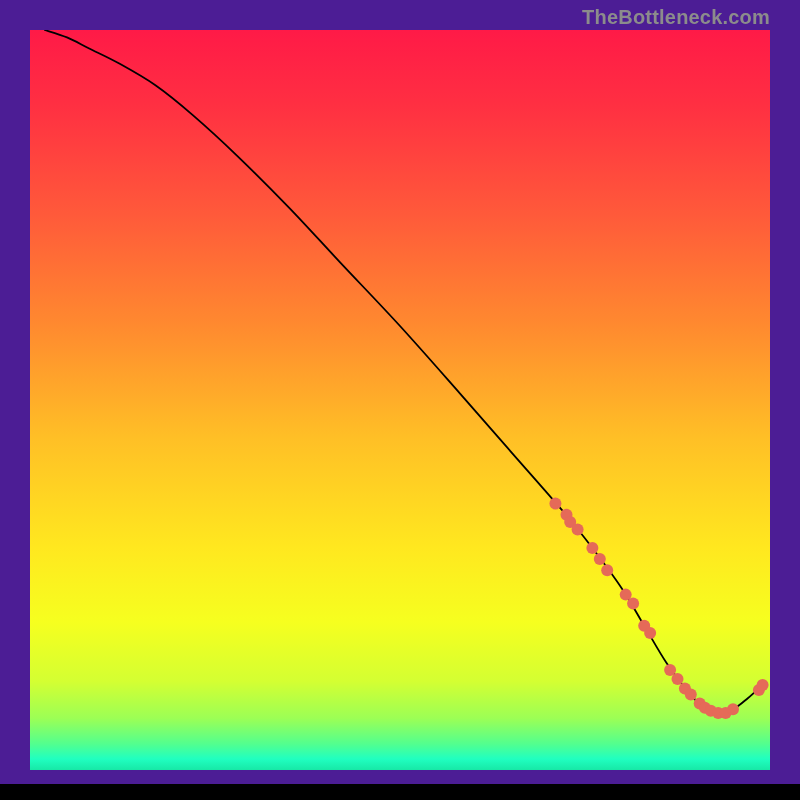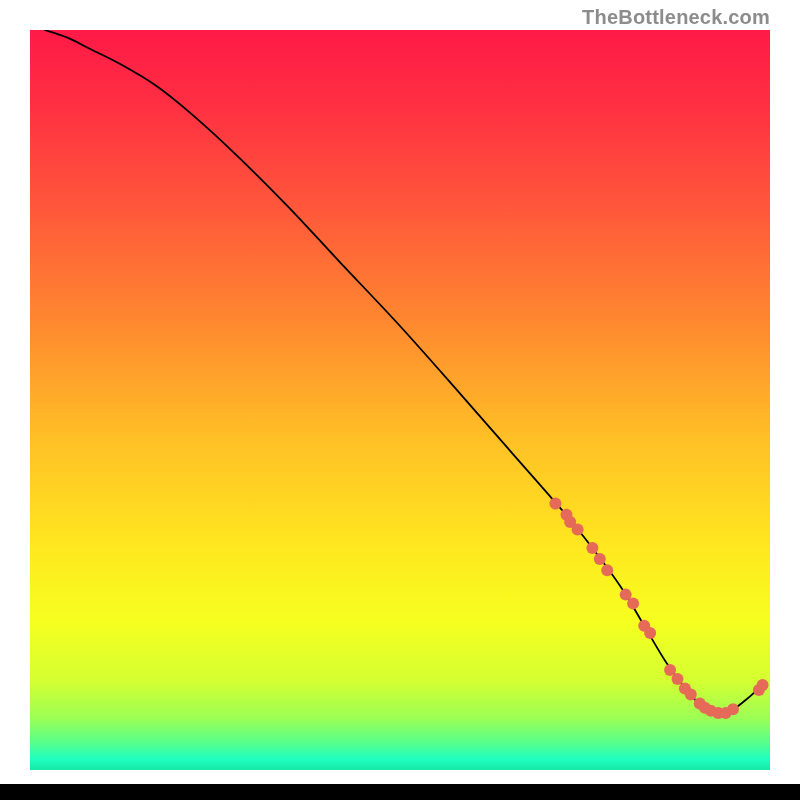"TheBottleneck.com" .outer { background: #ffffff -> #4c1d95 }
